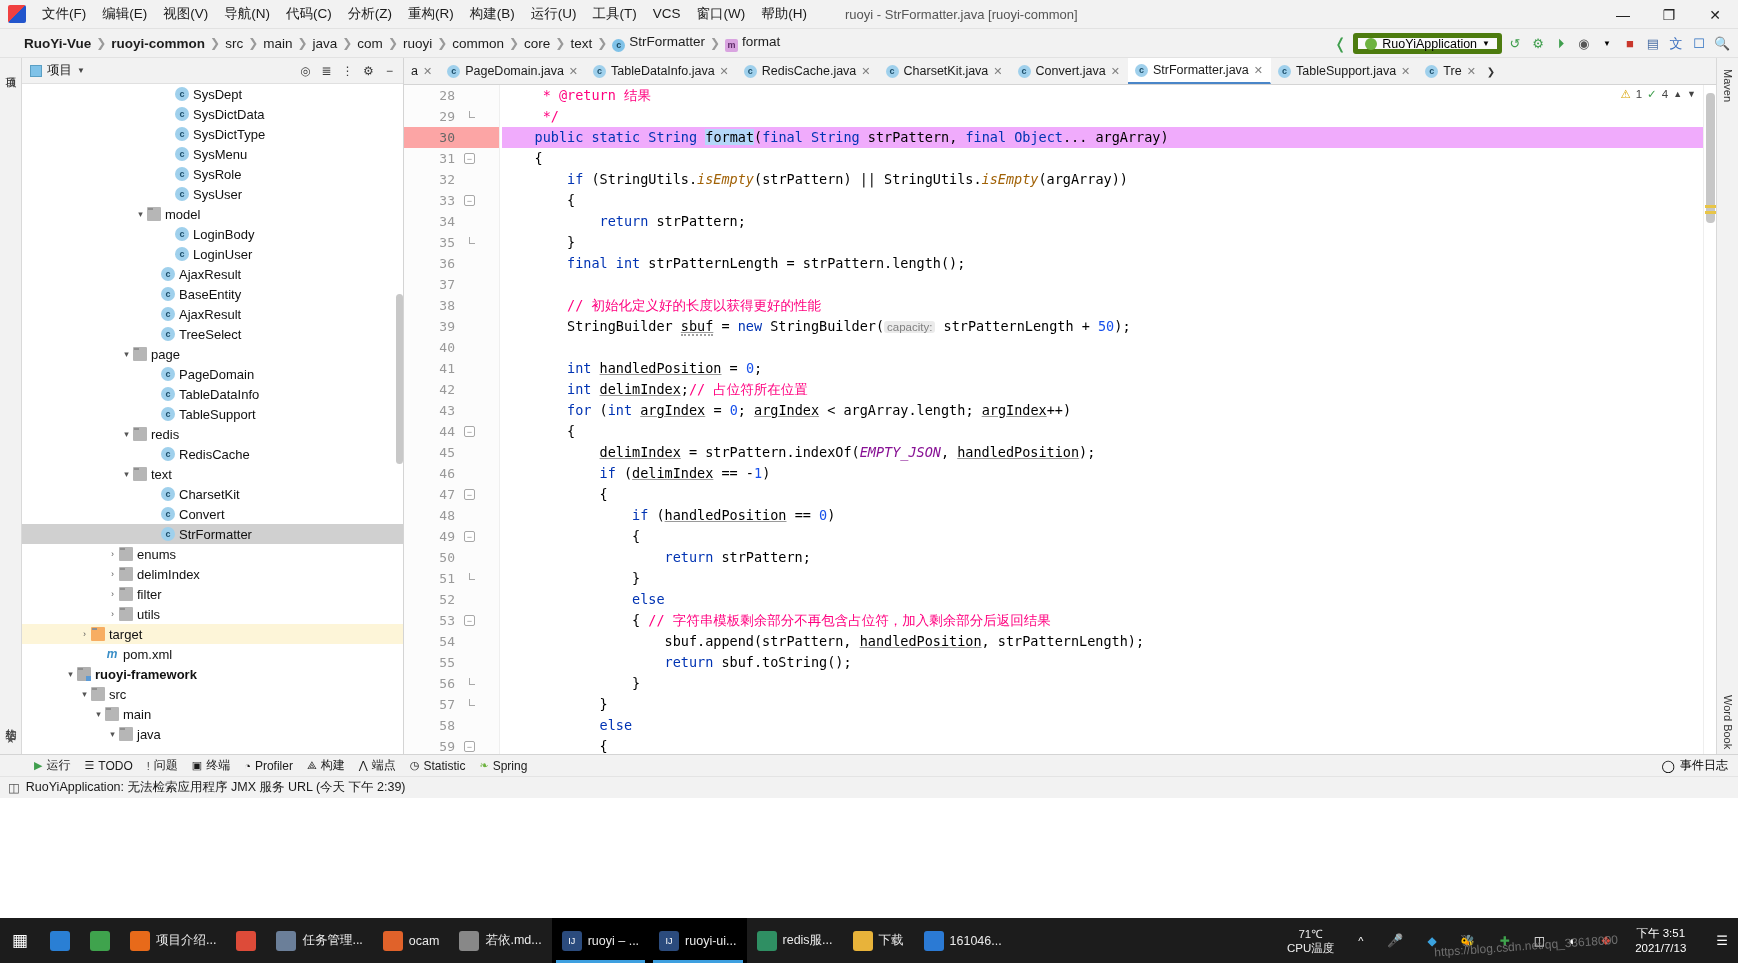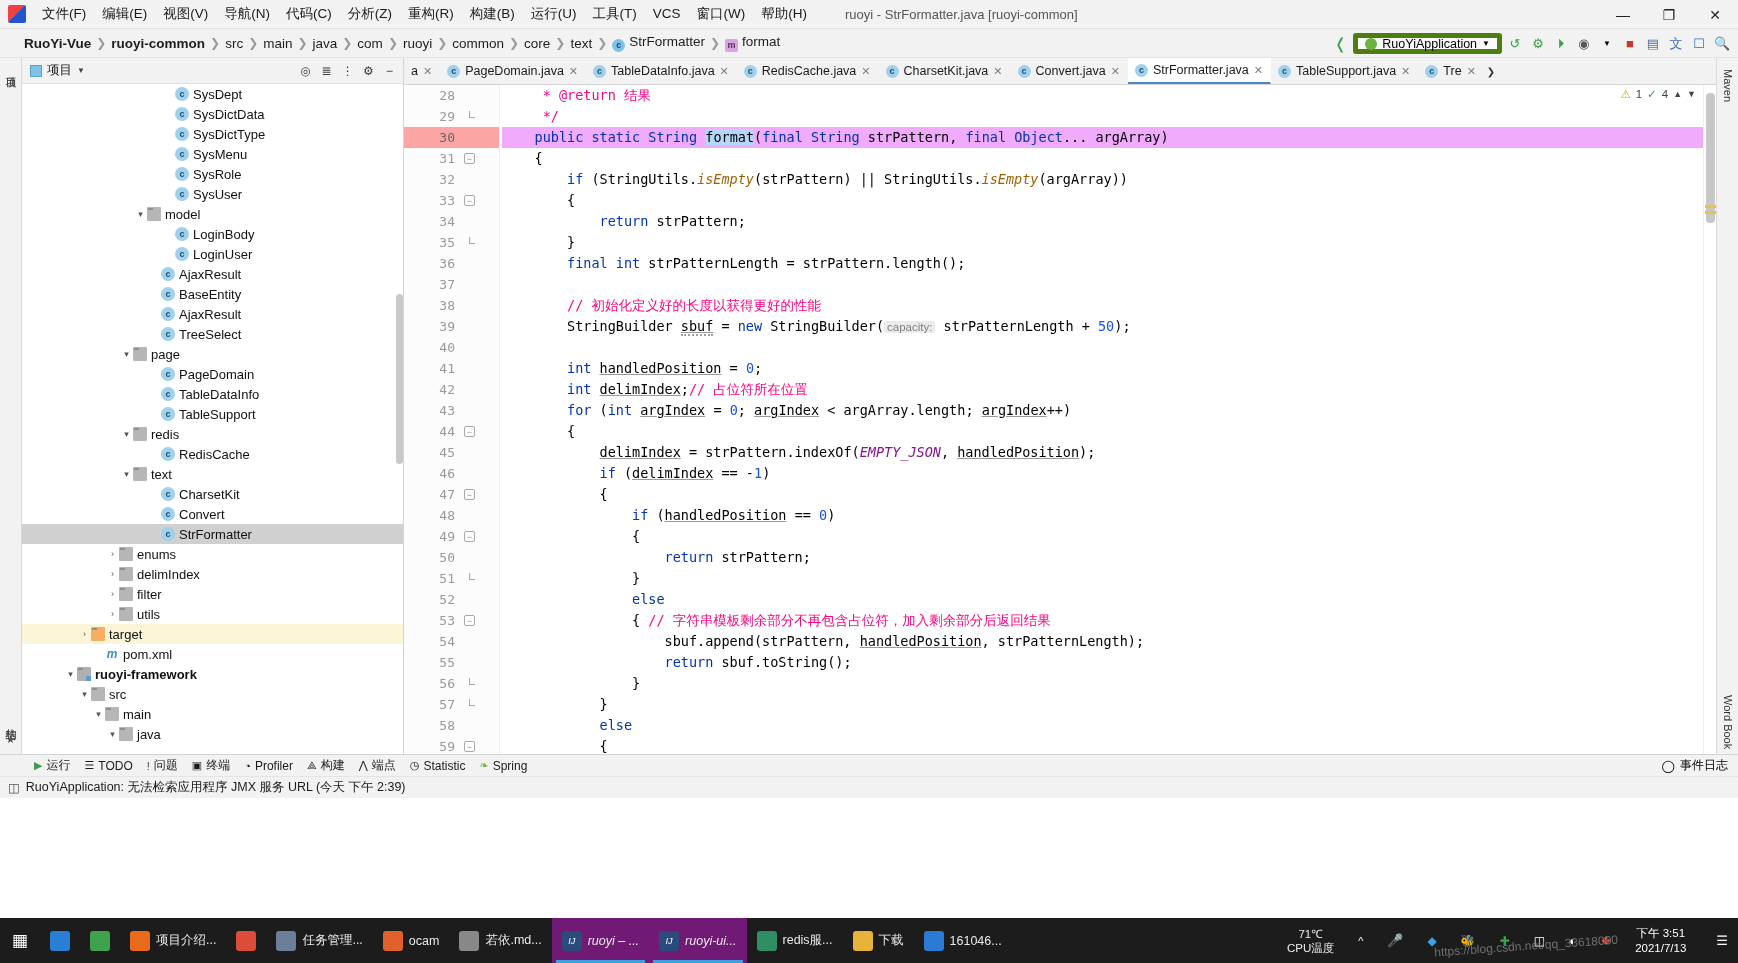"IJ" .tb-item.active { background: #701a75 -> #000000; font-style: italic -> none }
